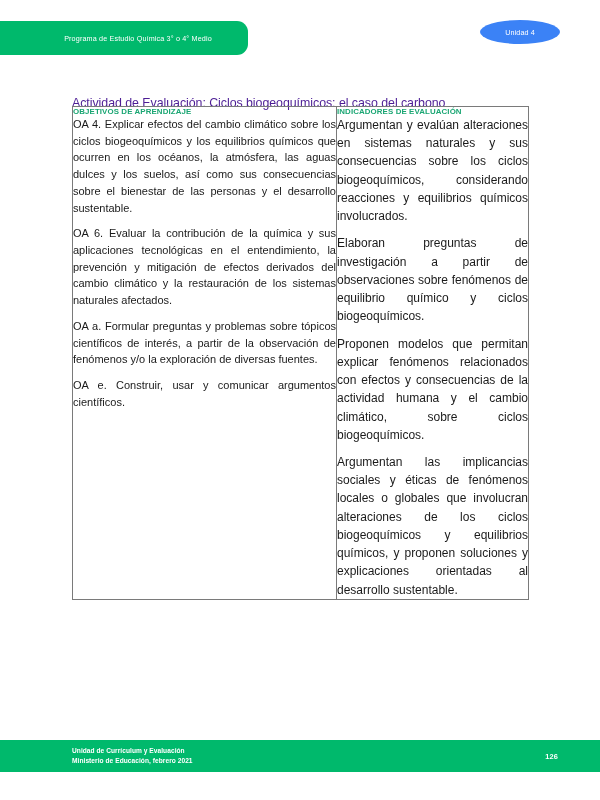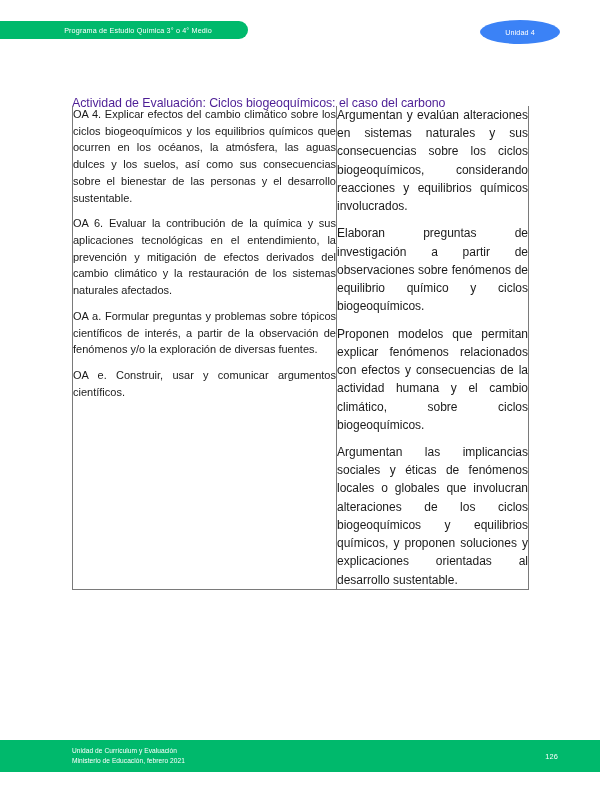"Programa de Estudio Química 3°" .header-band { height: 18px -> 34px }
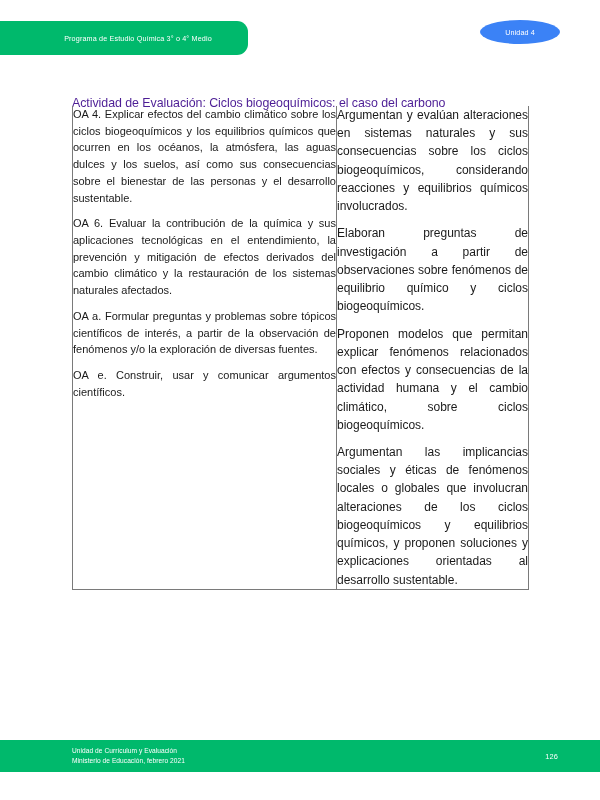"OBJETIVOS DE APRENDIZAJE" tr { html: none -> <tr> <td> <div>OBJETIVOS DE APRENDIZAJE</div> </td> <td> <div>INDICADORES DE EVALUACIÓN</div> </td> </tr> }
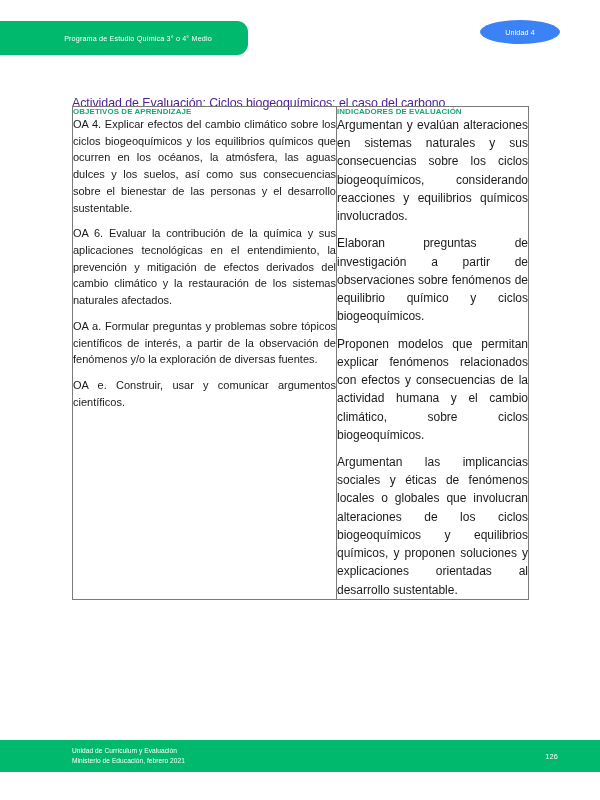"126" .footer-band { font-weight: none -> bold }
